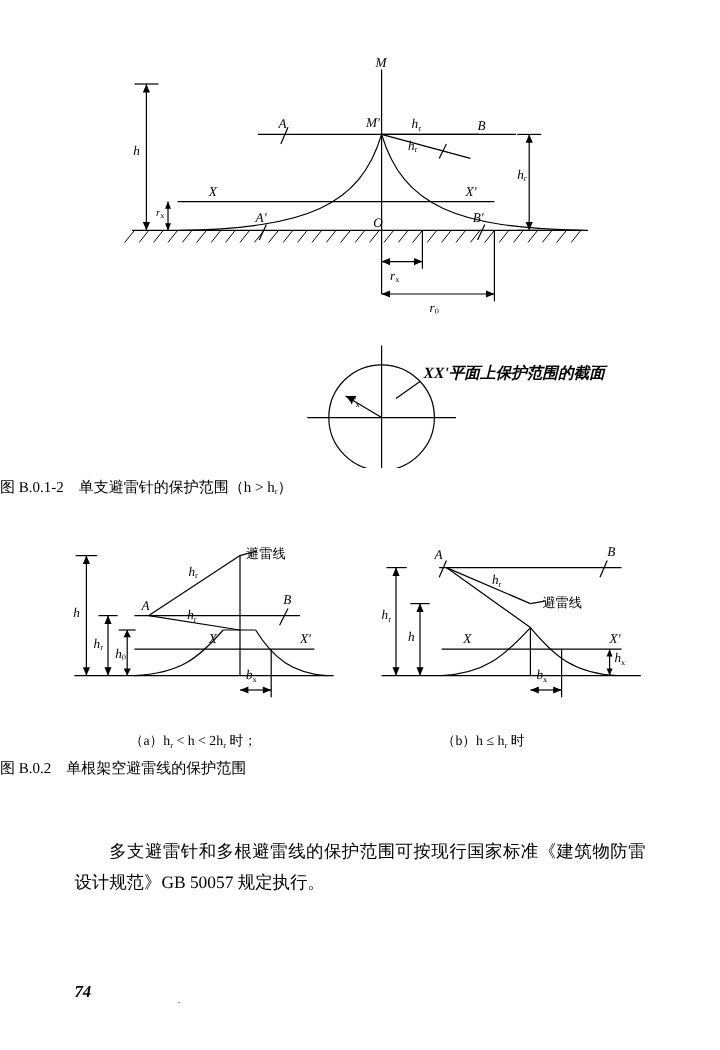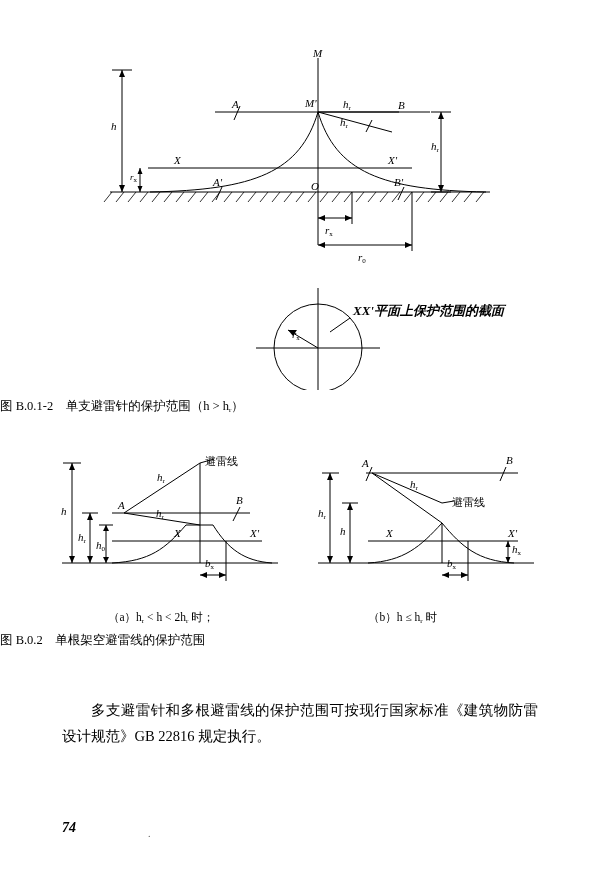"多支避雷针和多根避雷线的保护范围可按现行国家标准《建筑物防雷设计规范》GB" div.para { text: 22816 -> 50057 }
